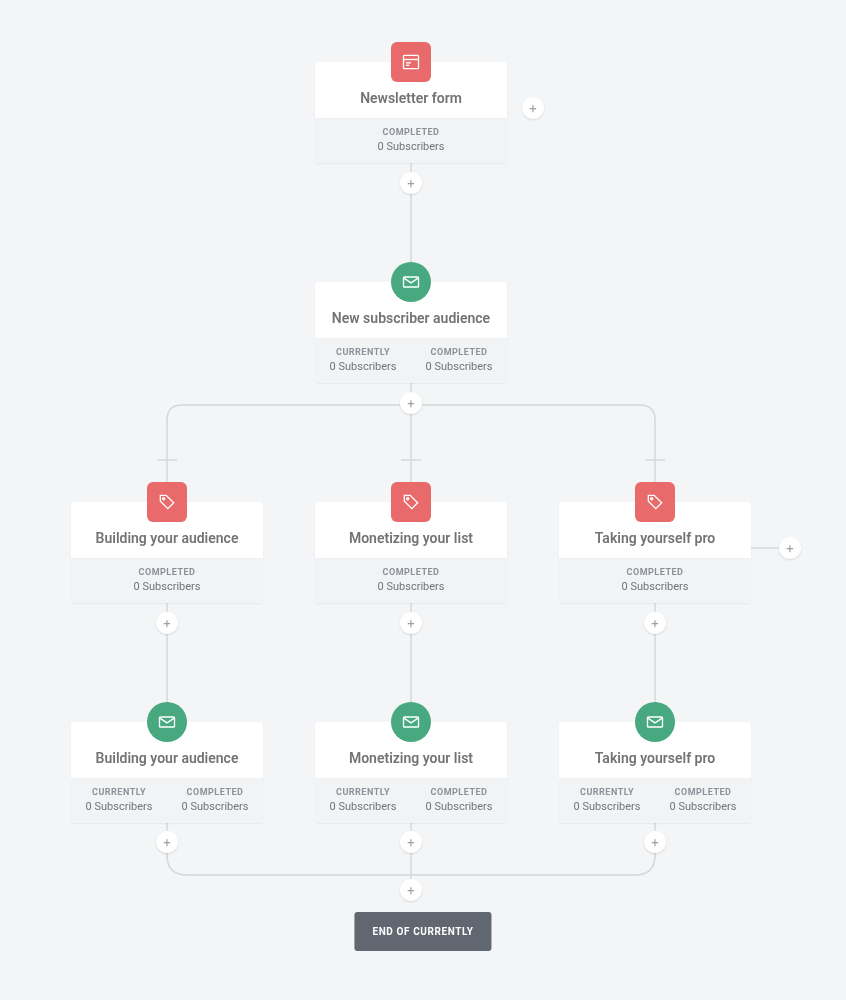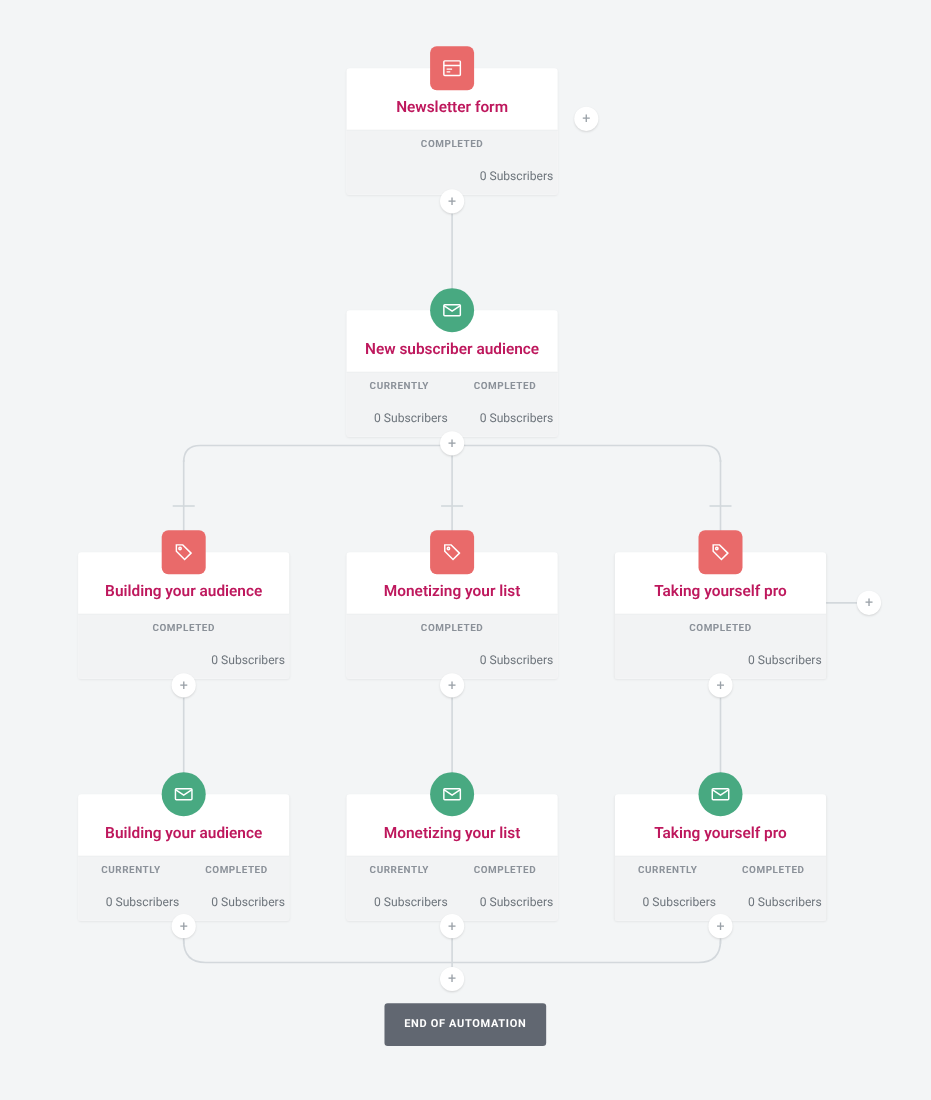"Newsletter form" .node .title { color: #be185d -> #737373 }
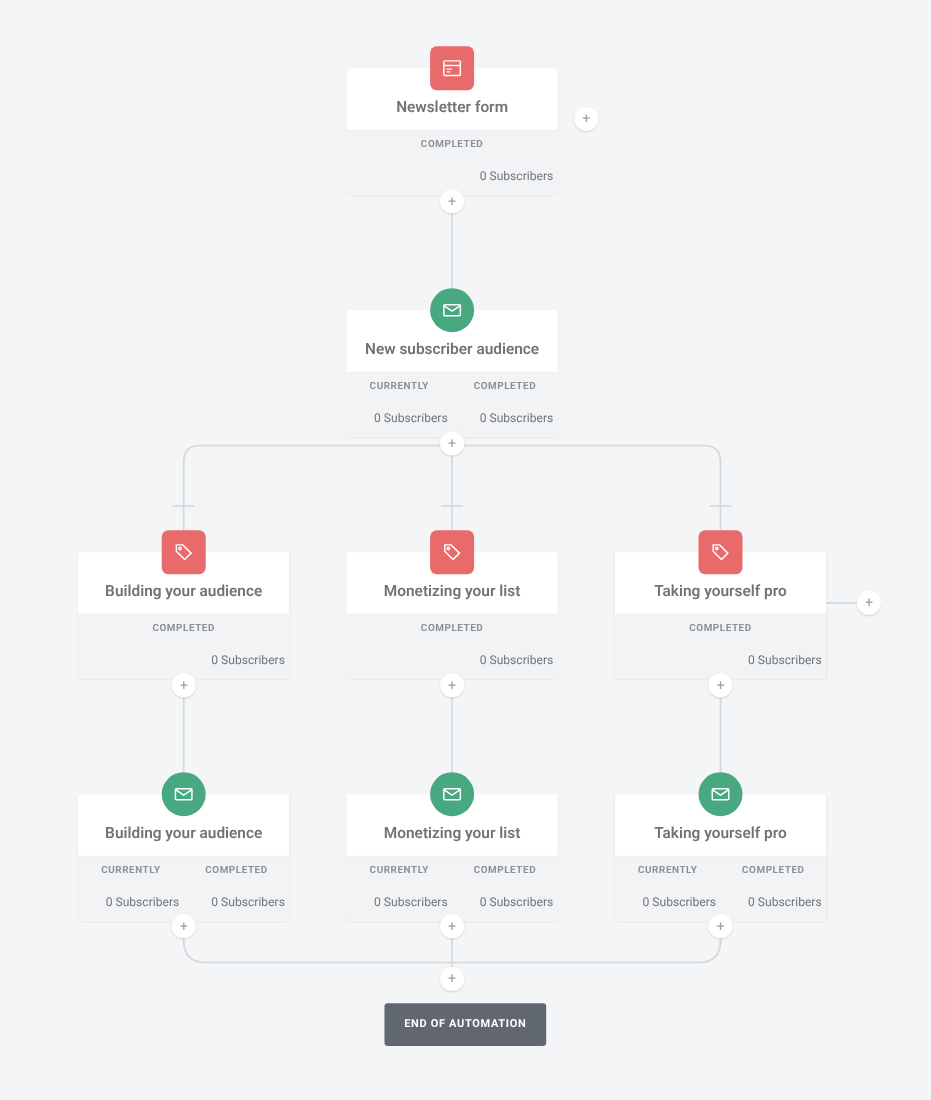"0 Subscribers" .stat .value { margin-top: 17px -> 3px; text-align: right -> none }
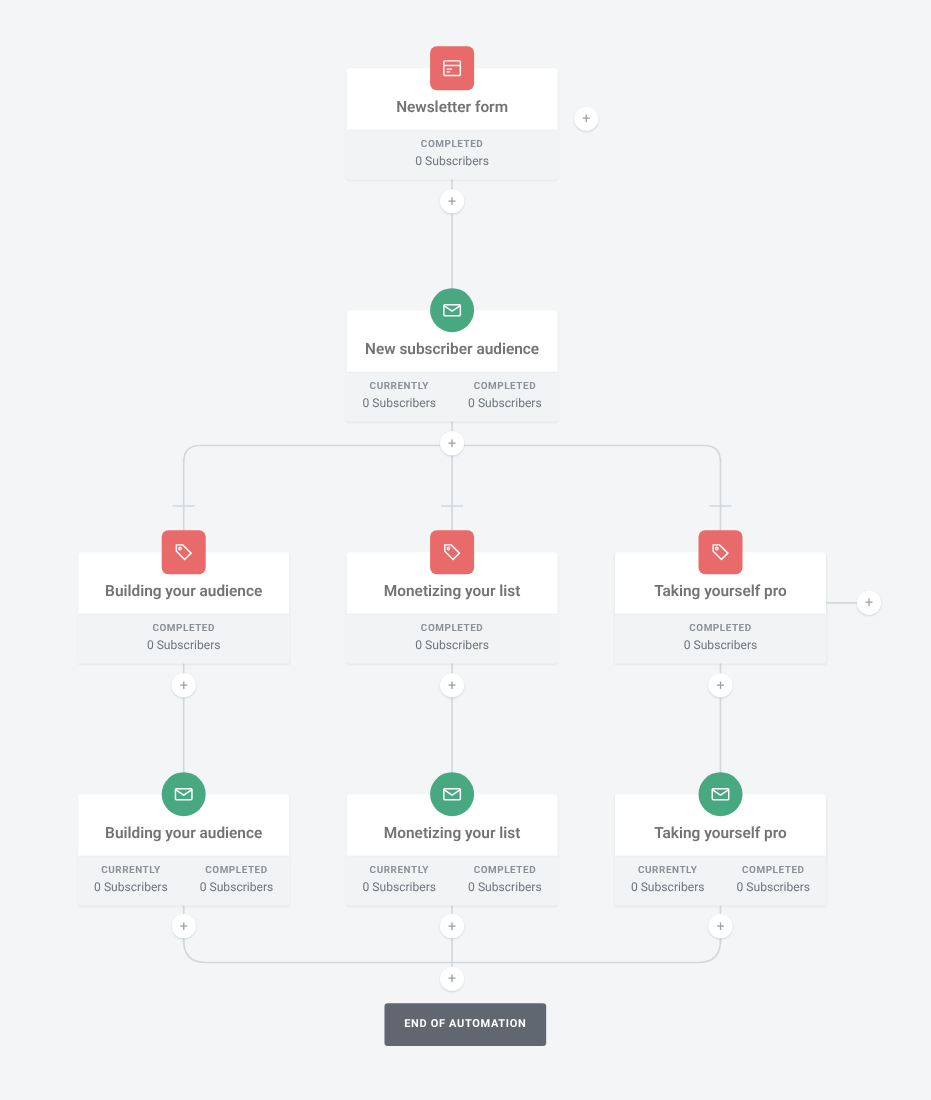"END OF AUTOMATION" div.end-badge { text: AUTOMATION -> CURRENTLY }
